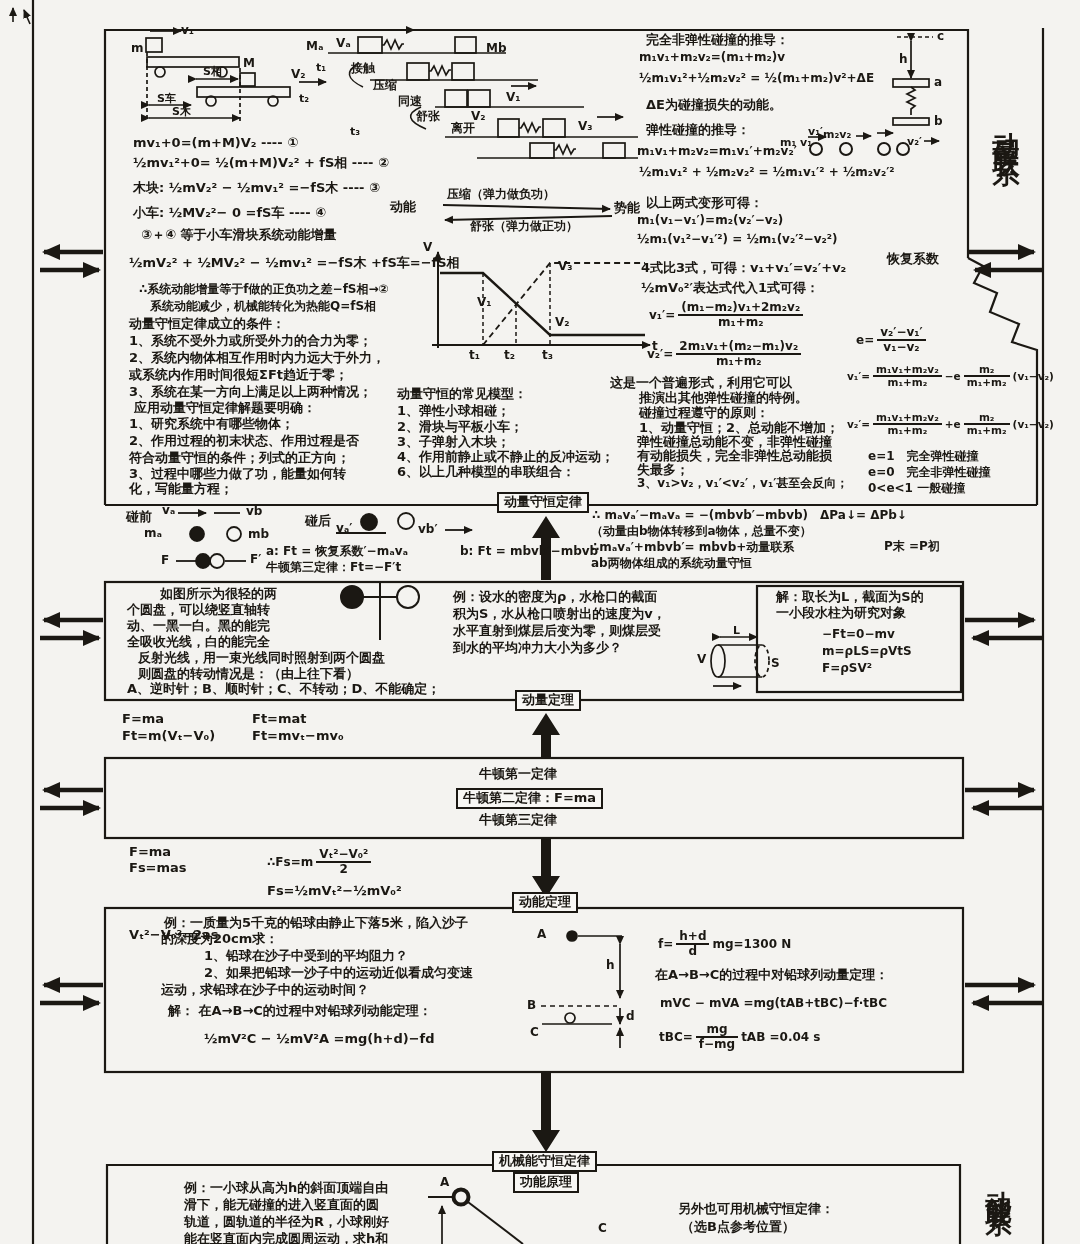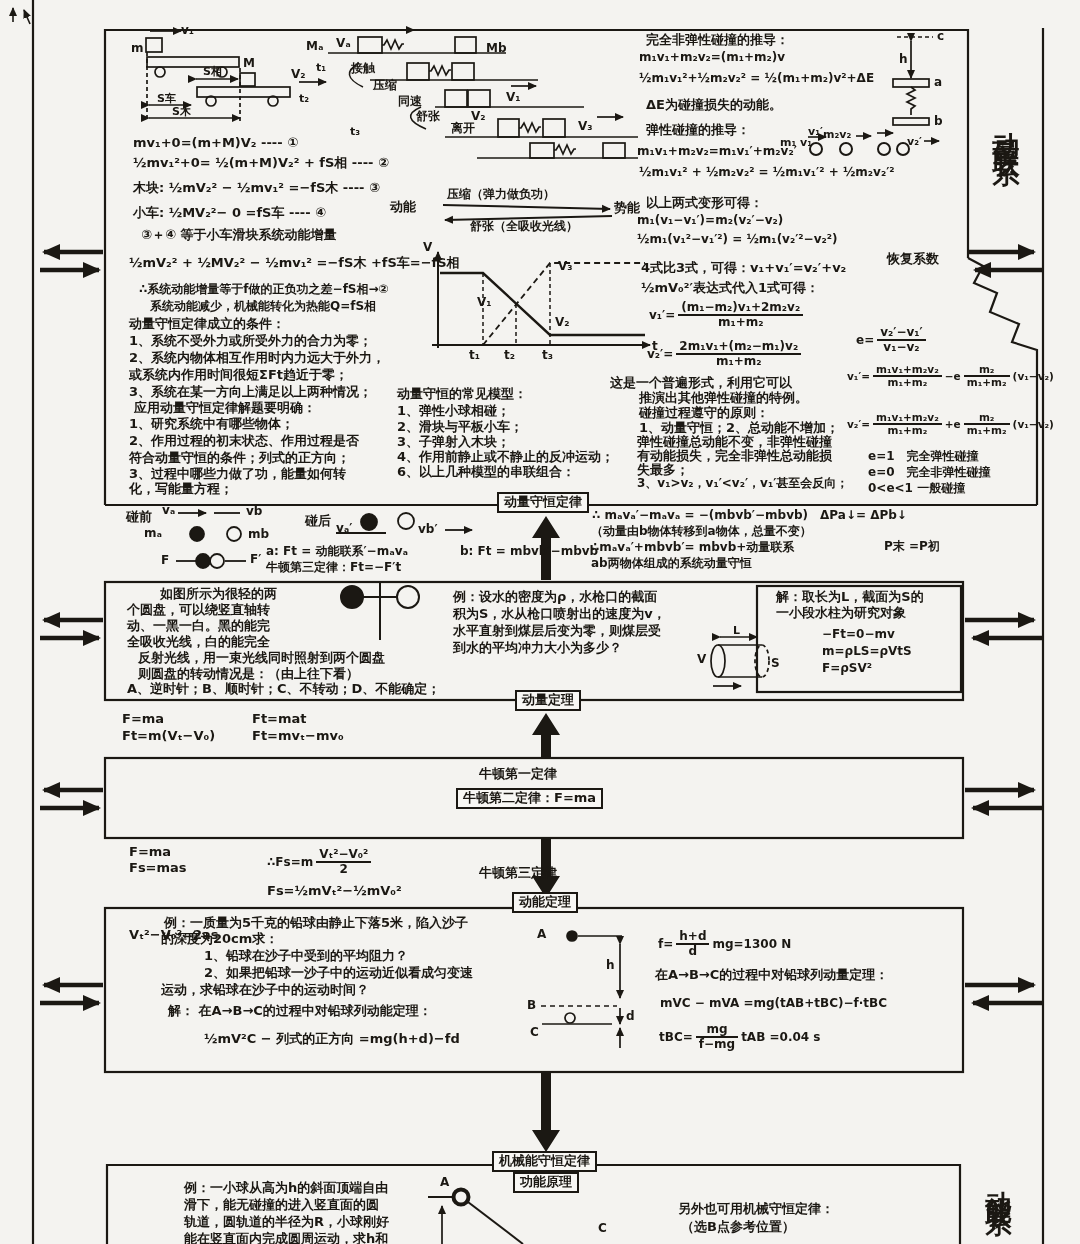"舒张（全吸收光线）" div.t { text: 全吸收光线 -> 弹力做正功 }
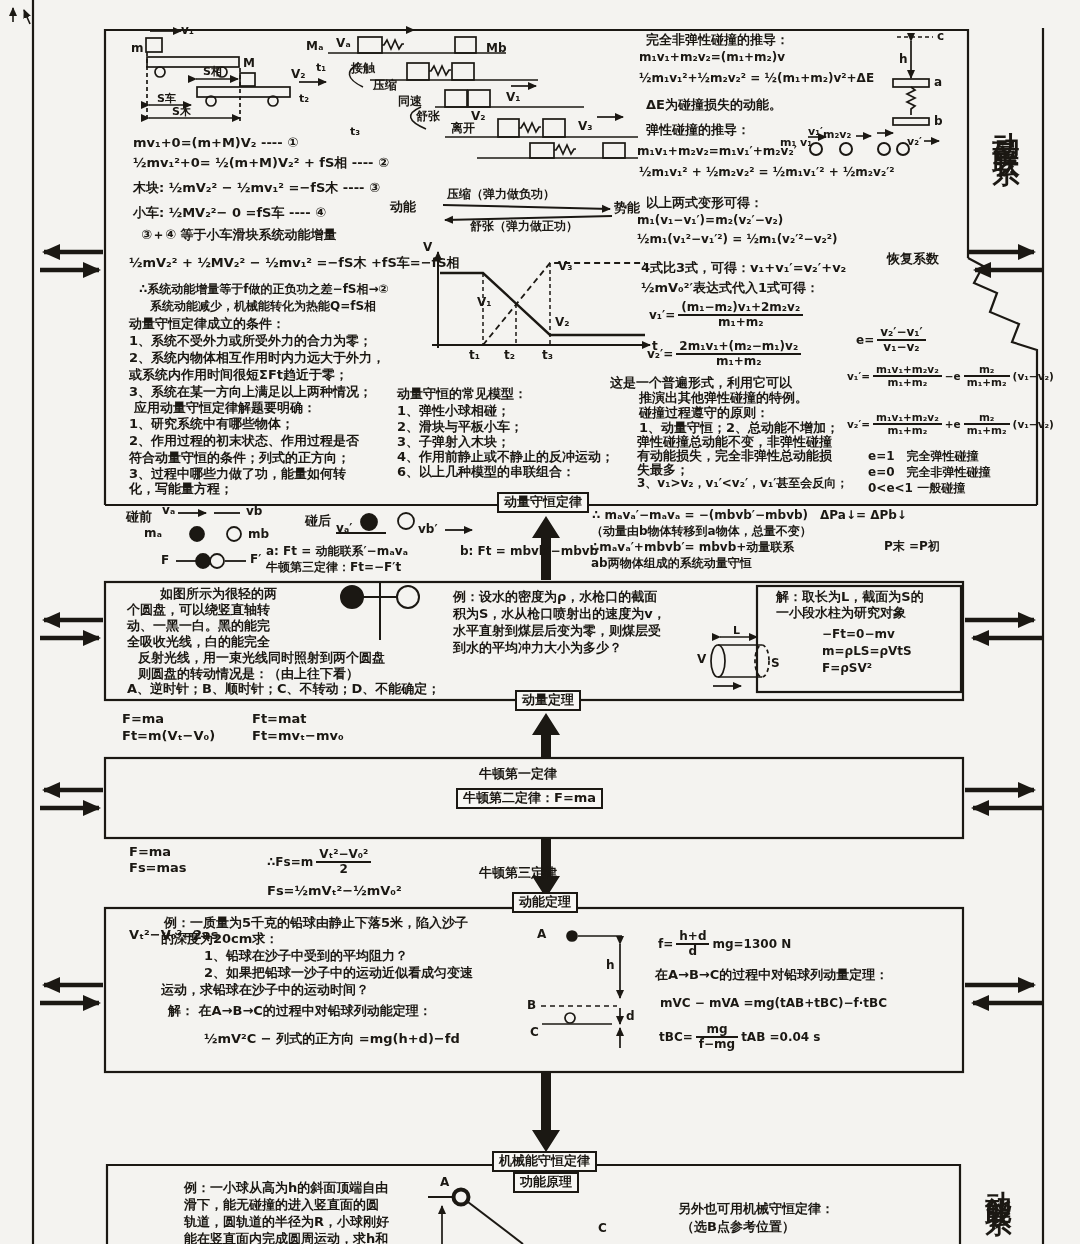"a: Ft = 动能联系′−mₐvₐ" div.t { text: 动能联系 -> 恢复系数 }
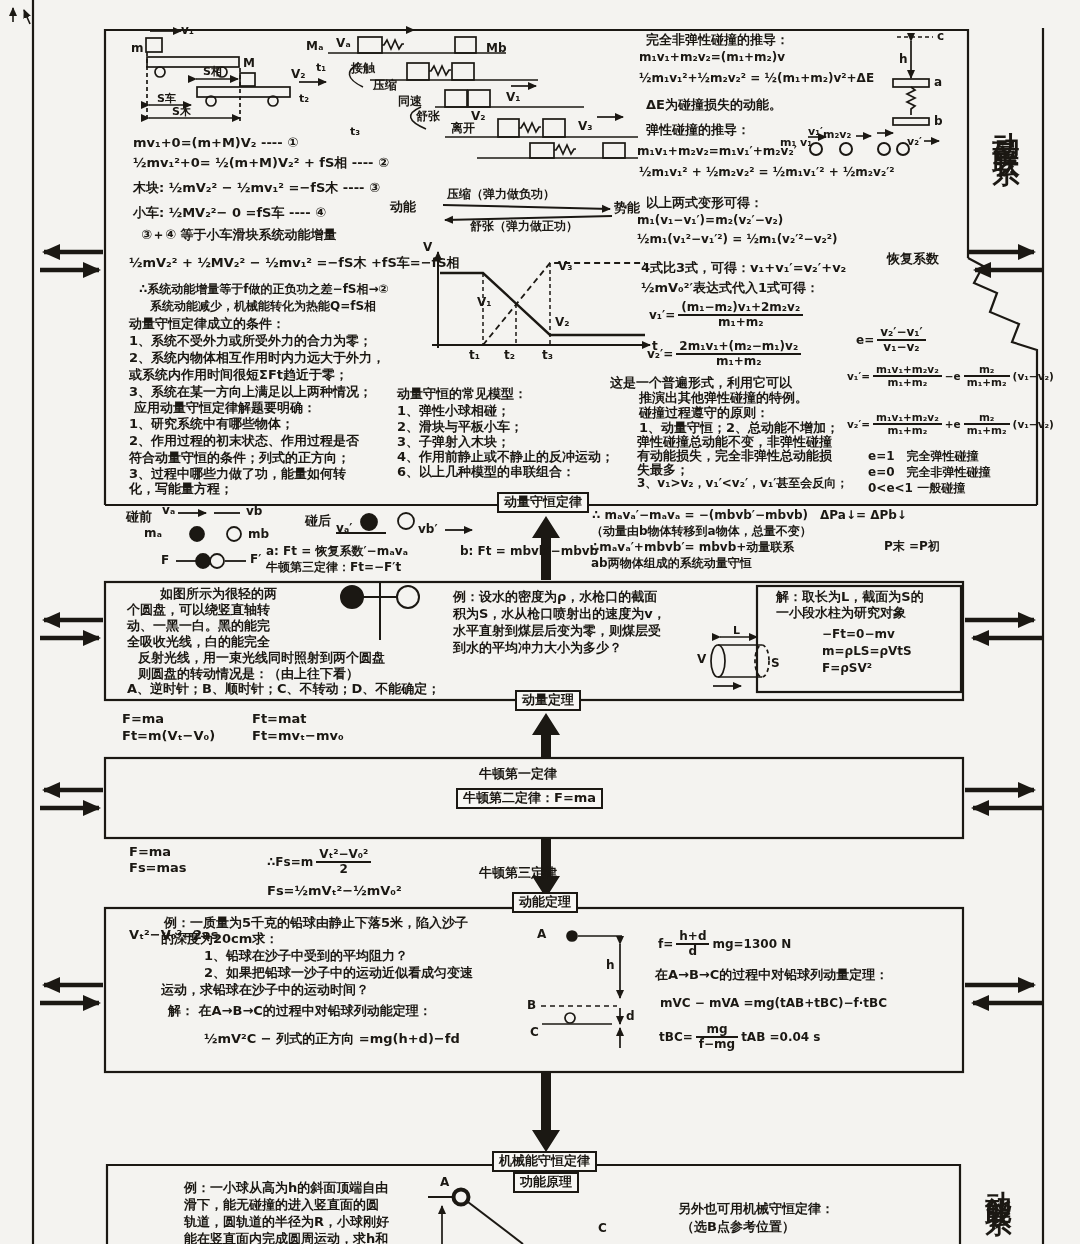"牛顿第三定律" div.t { top: 866px -> 813px }
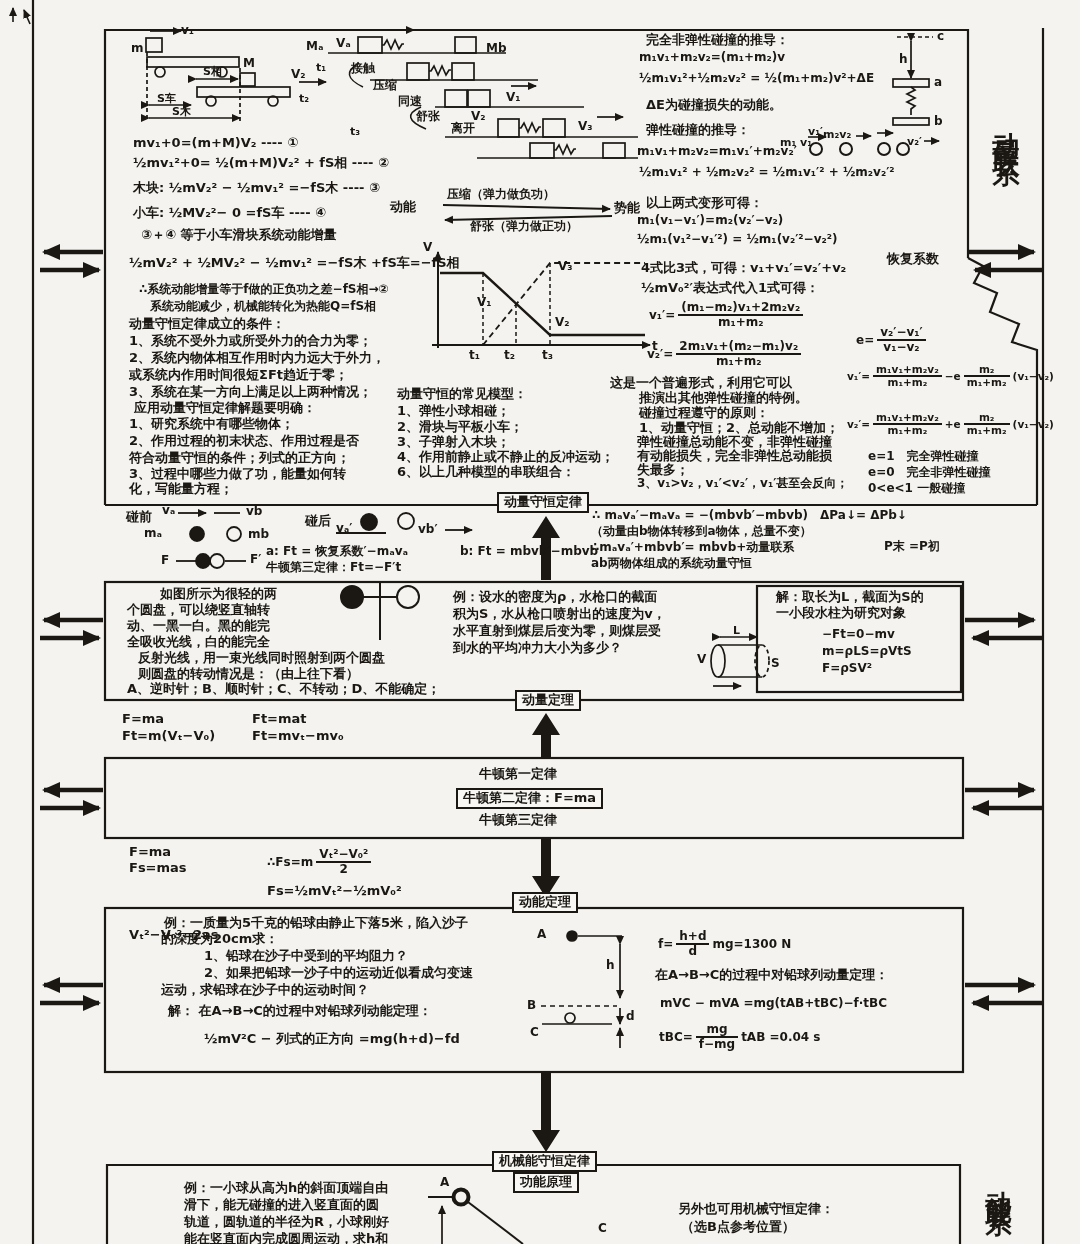"½mV²C − 列式的正方向 =mg(h+d)−fd" div.t { text: 列式的正方向 -> ½mV²A }
